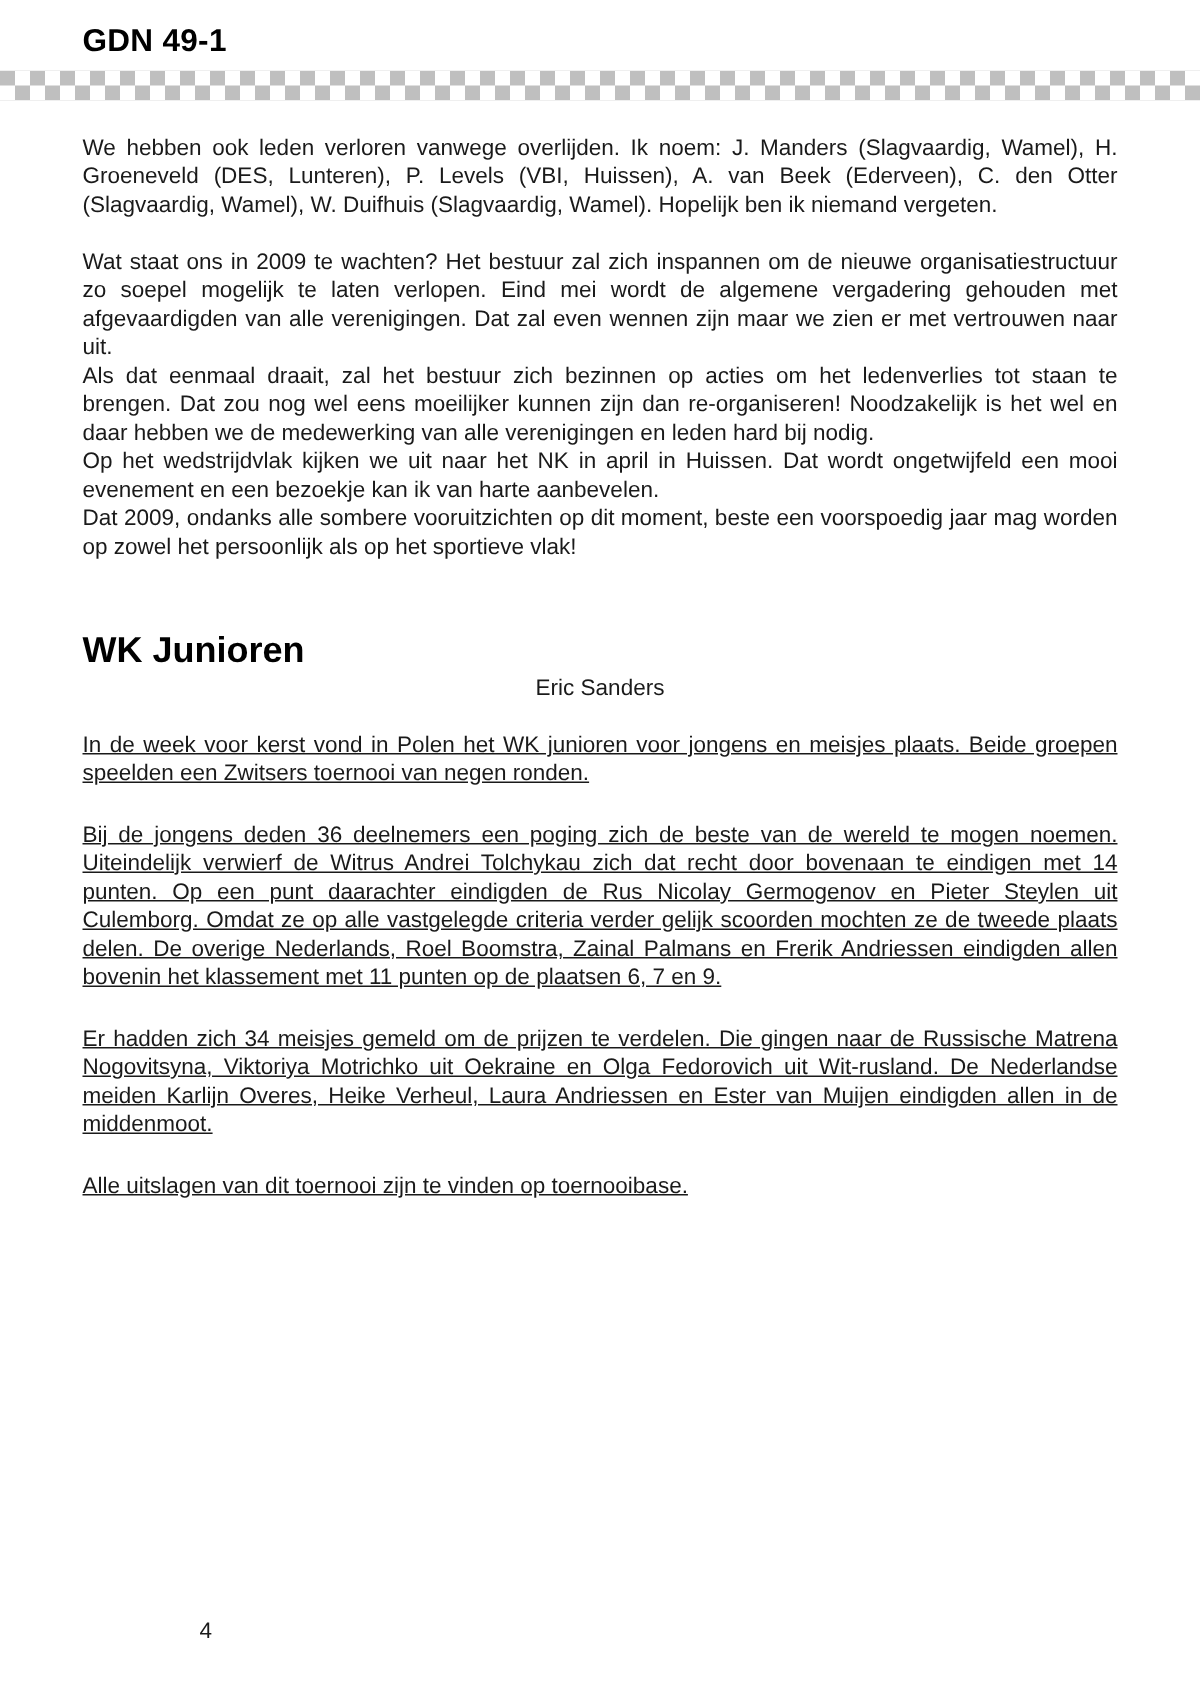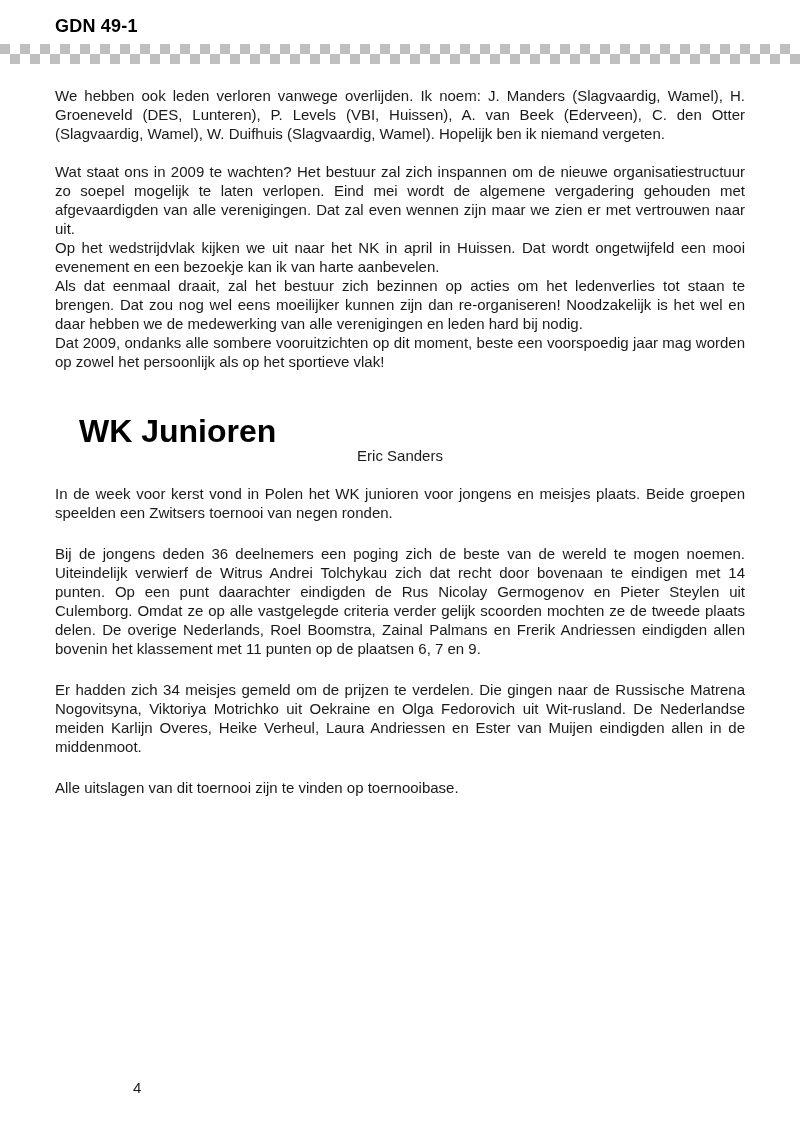"GDN 49-1" .doc-header h1 { font-size: 18px -> 21px }
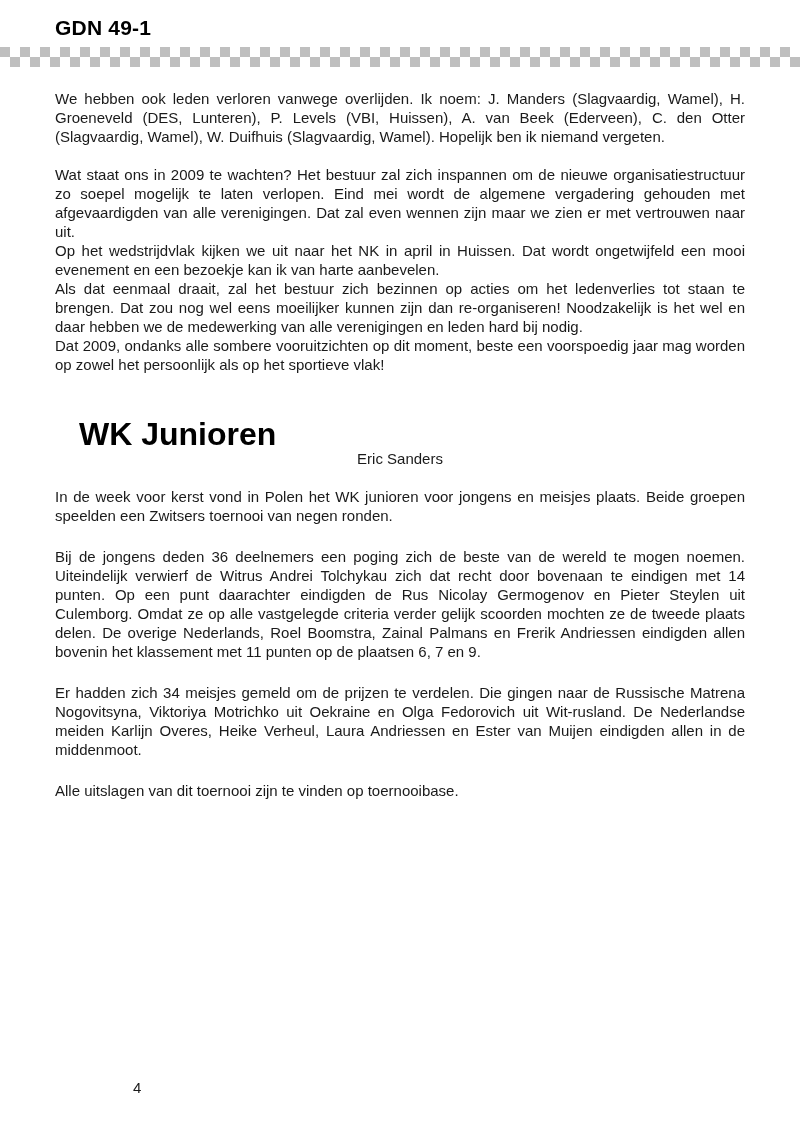"Op het wedstrijdvlak kijken we" p.para { order: before "Als dat eenmaal draait, zal" -> after "Als dat eenmaal draait, zal" }
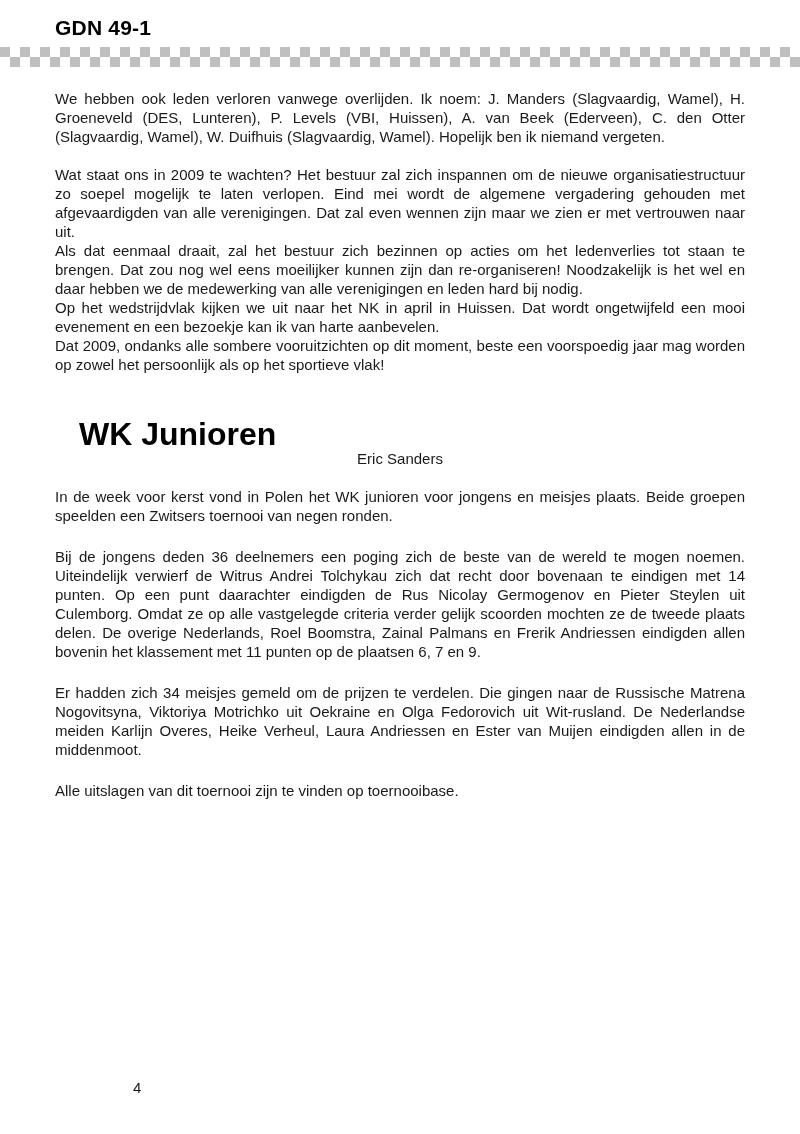"WK Junioren" .section-wk h2 { font-size: 32px -> 24px; margin-left: 24px -> none }
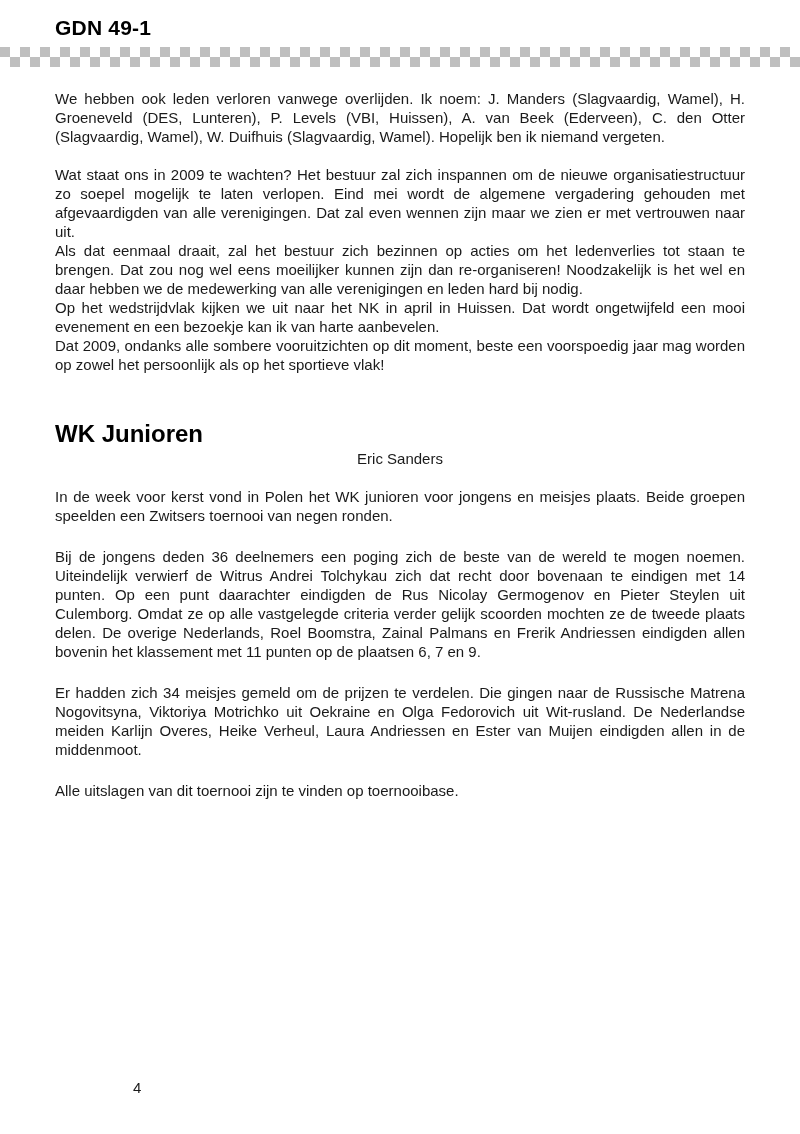"In de week voor kerst" .section-wk .para { text-decoration: none -> underline }
